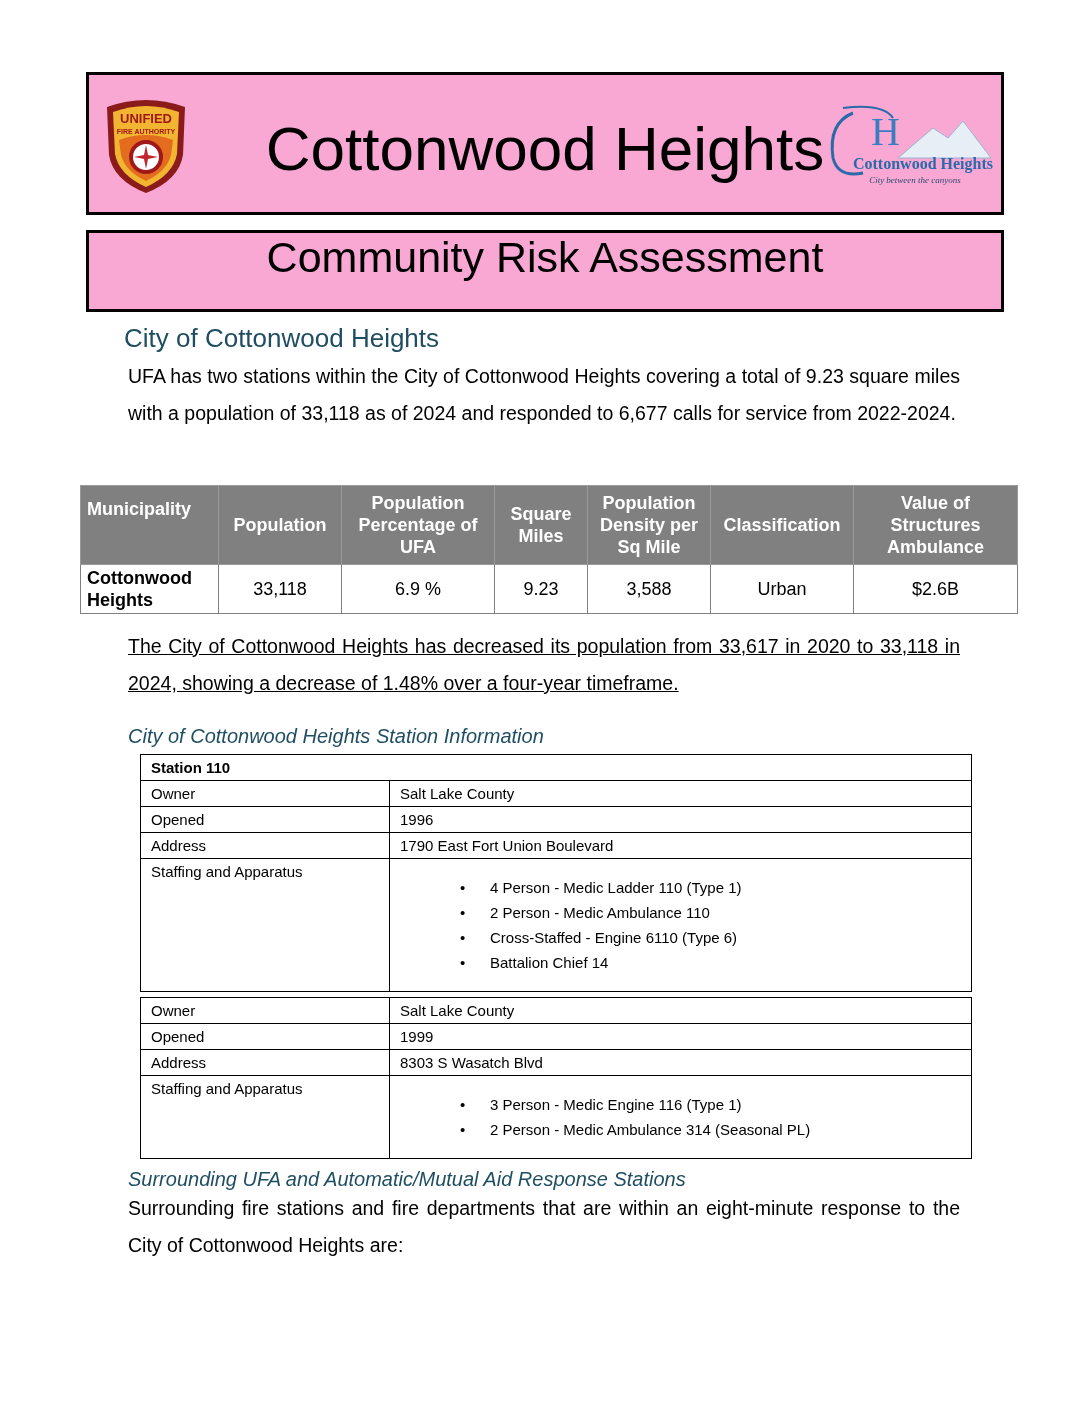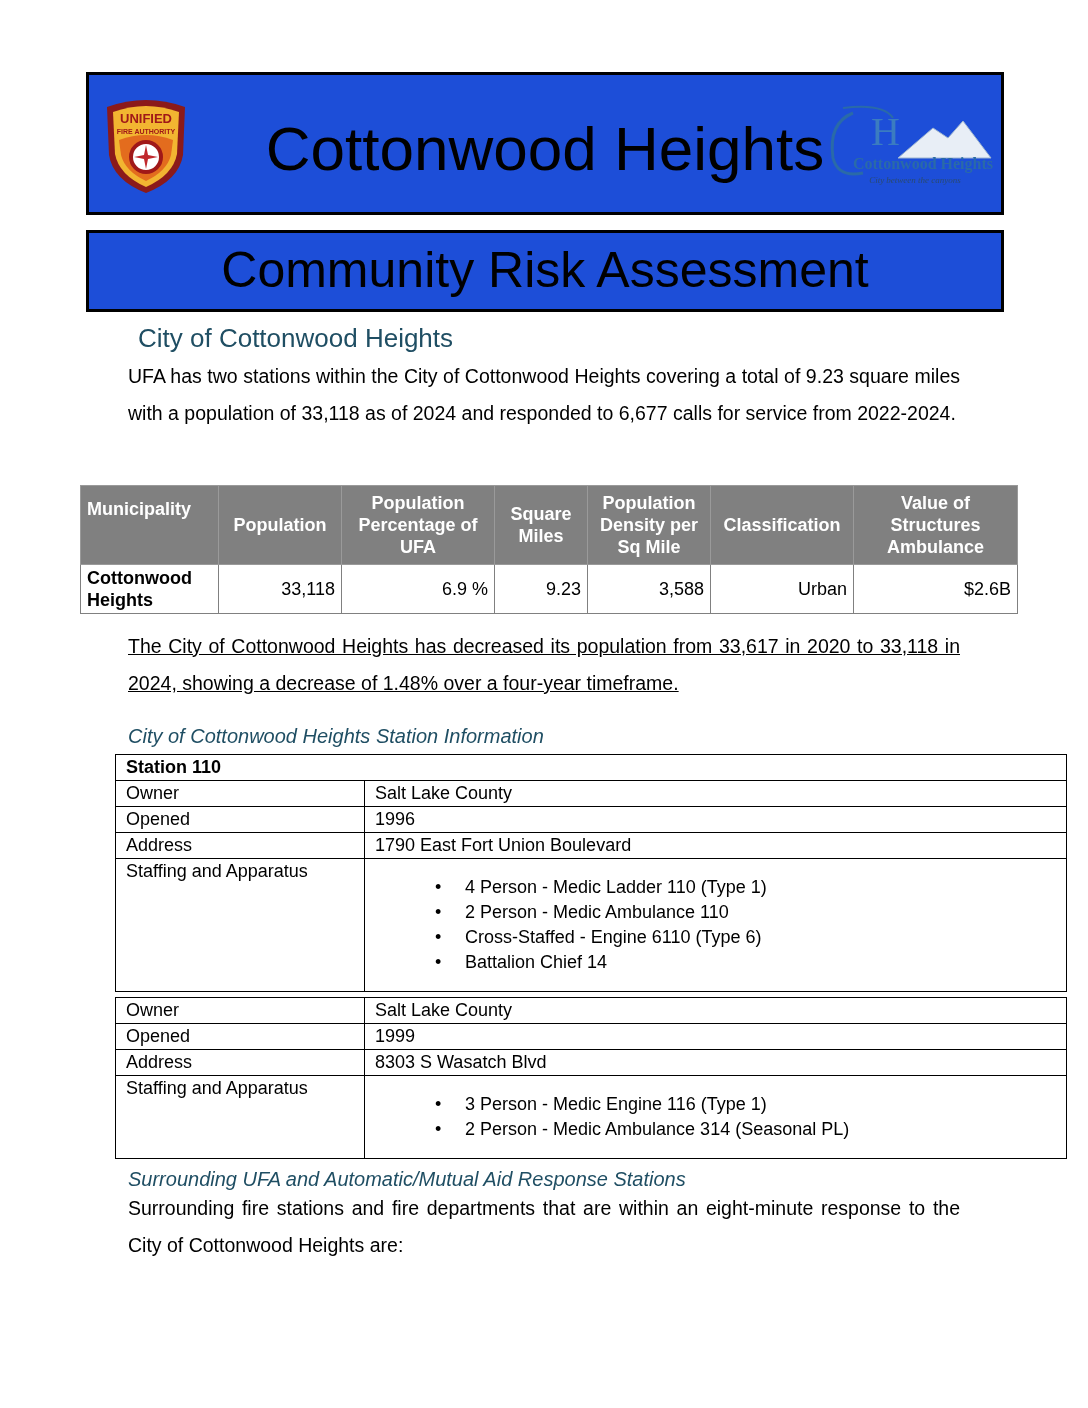"UNIFIED" .banner { background: #1d4ed8 -> #f9a8d4 }
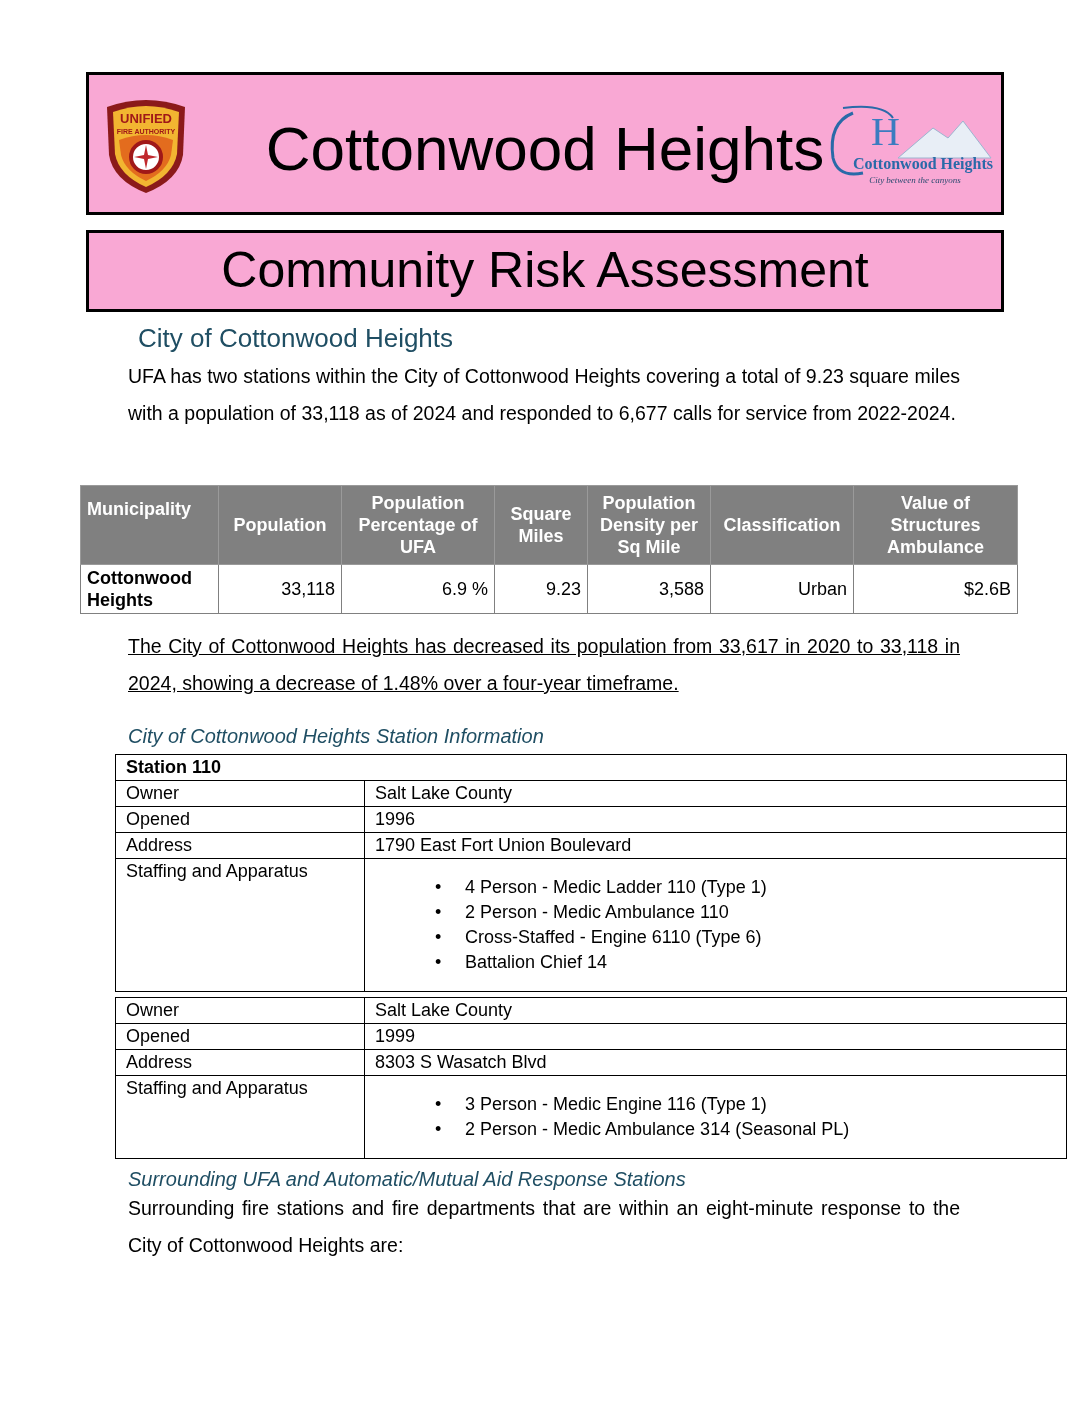"Community Risk Assessment" .banner-sub .banner-title { font-size: 50px -> 43px; top: 8px -> 0 }
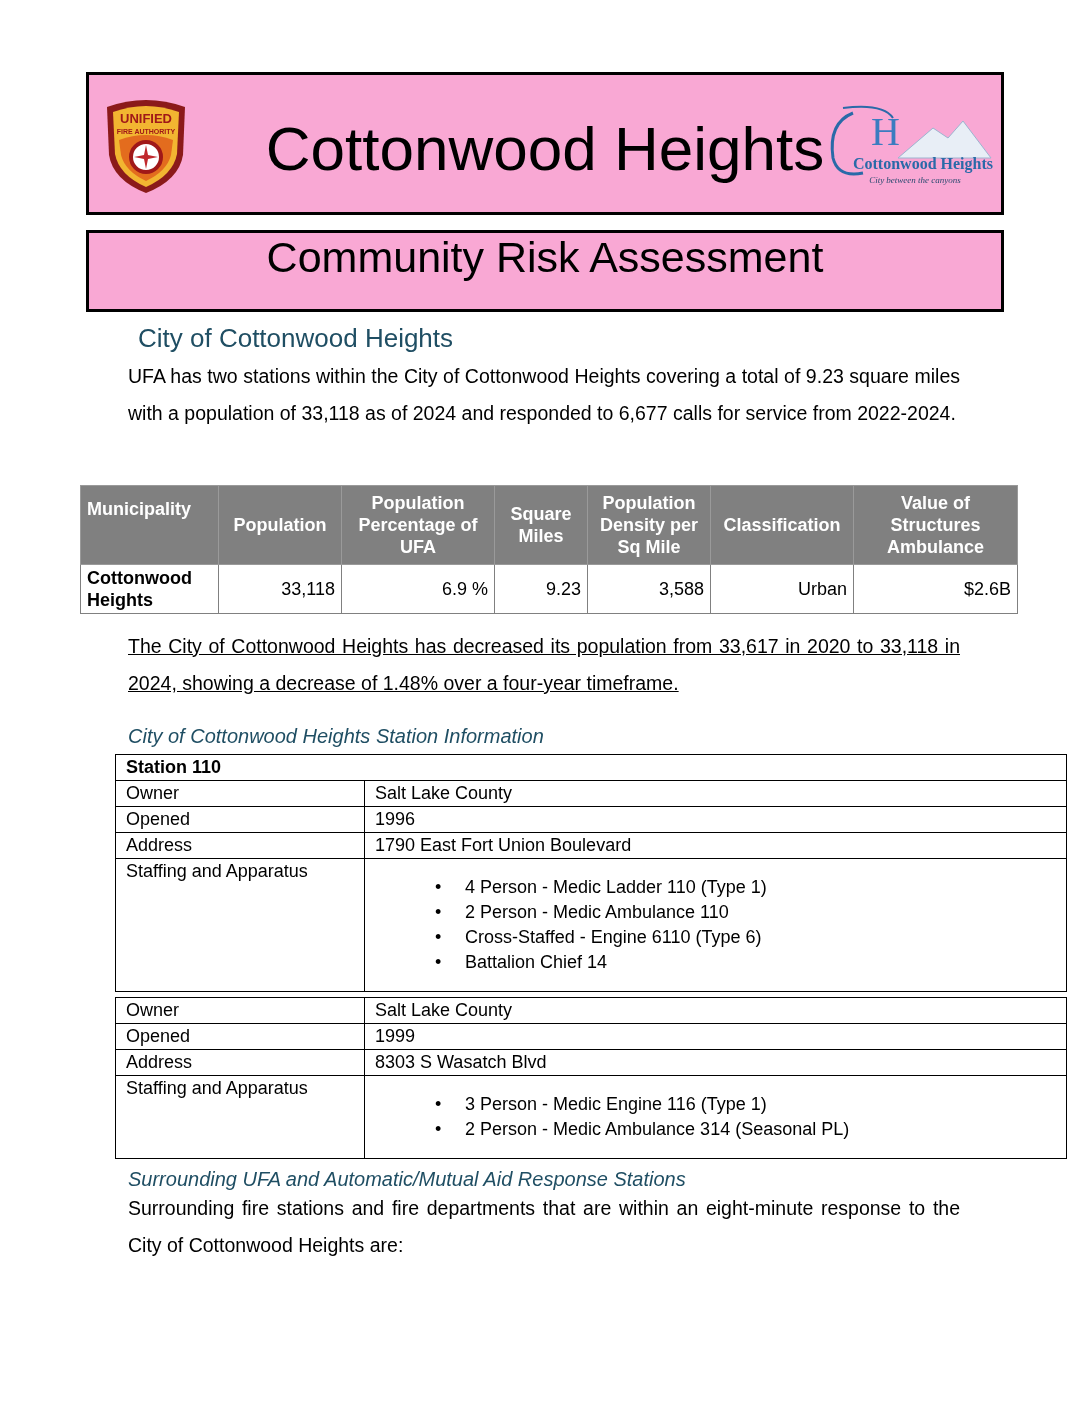"City of Cottonwood Heights" .h-city { left: 138px -> 124px }
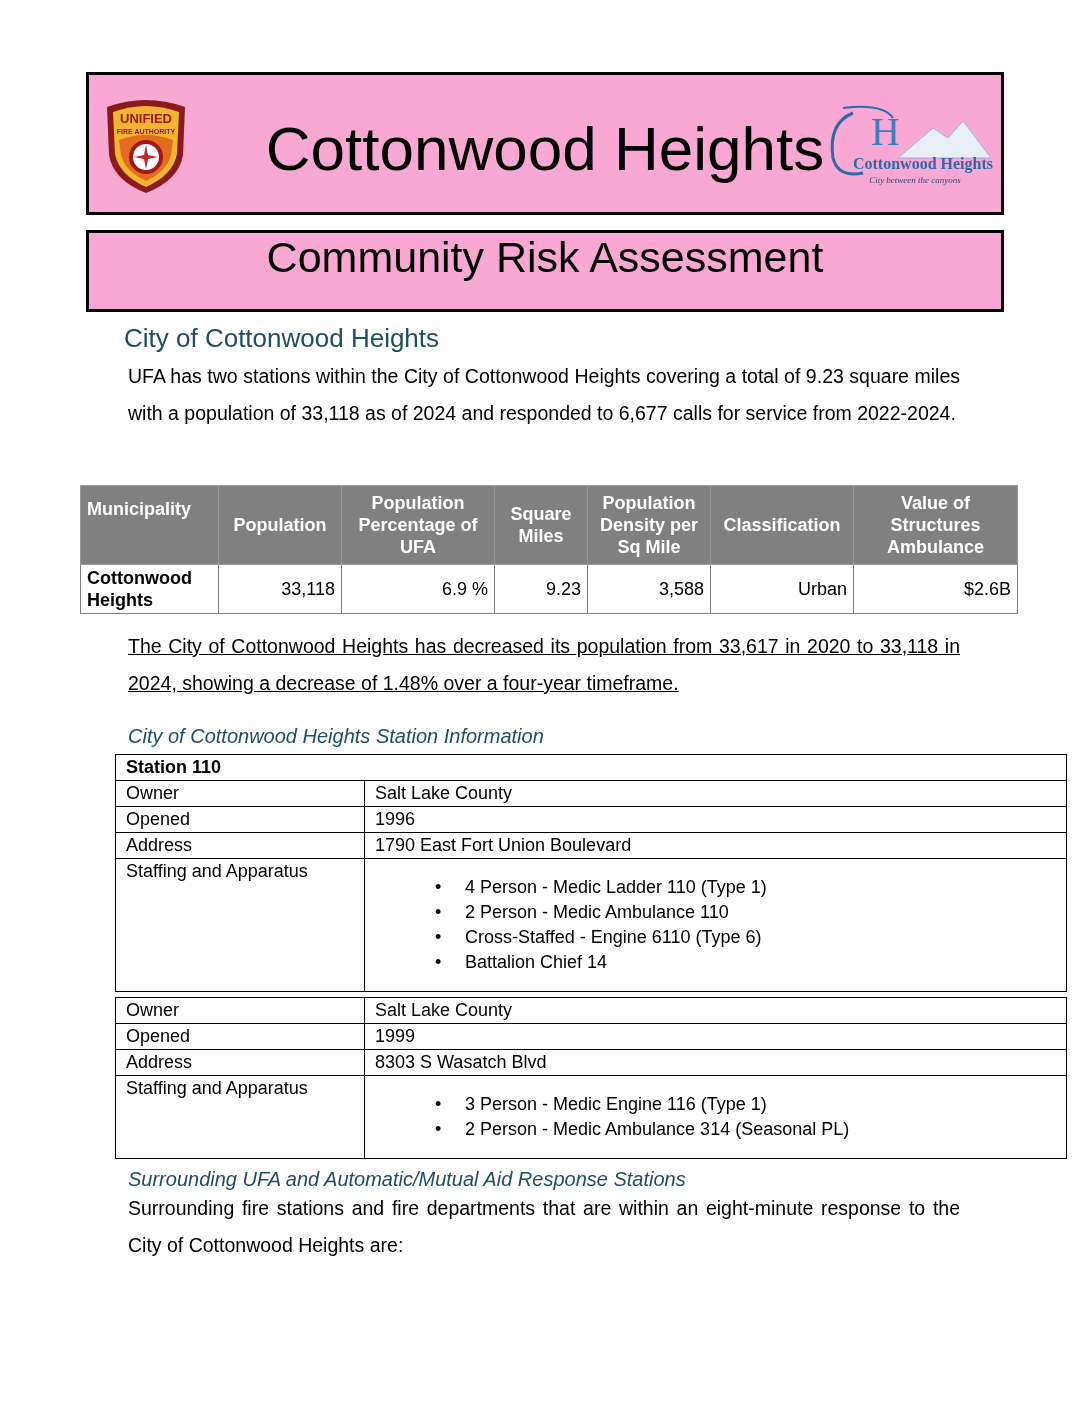"33,118" .muni td { text-align: right -> center }
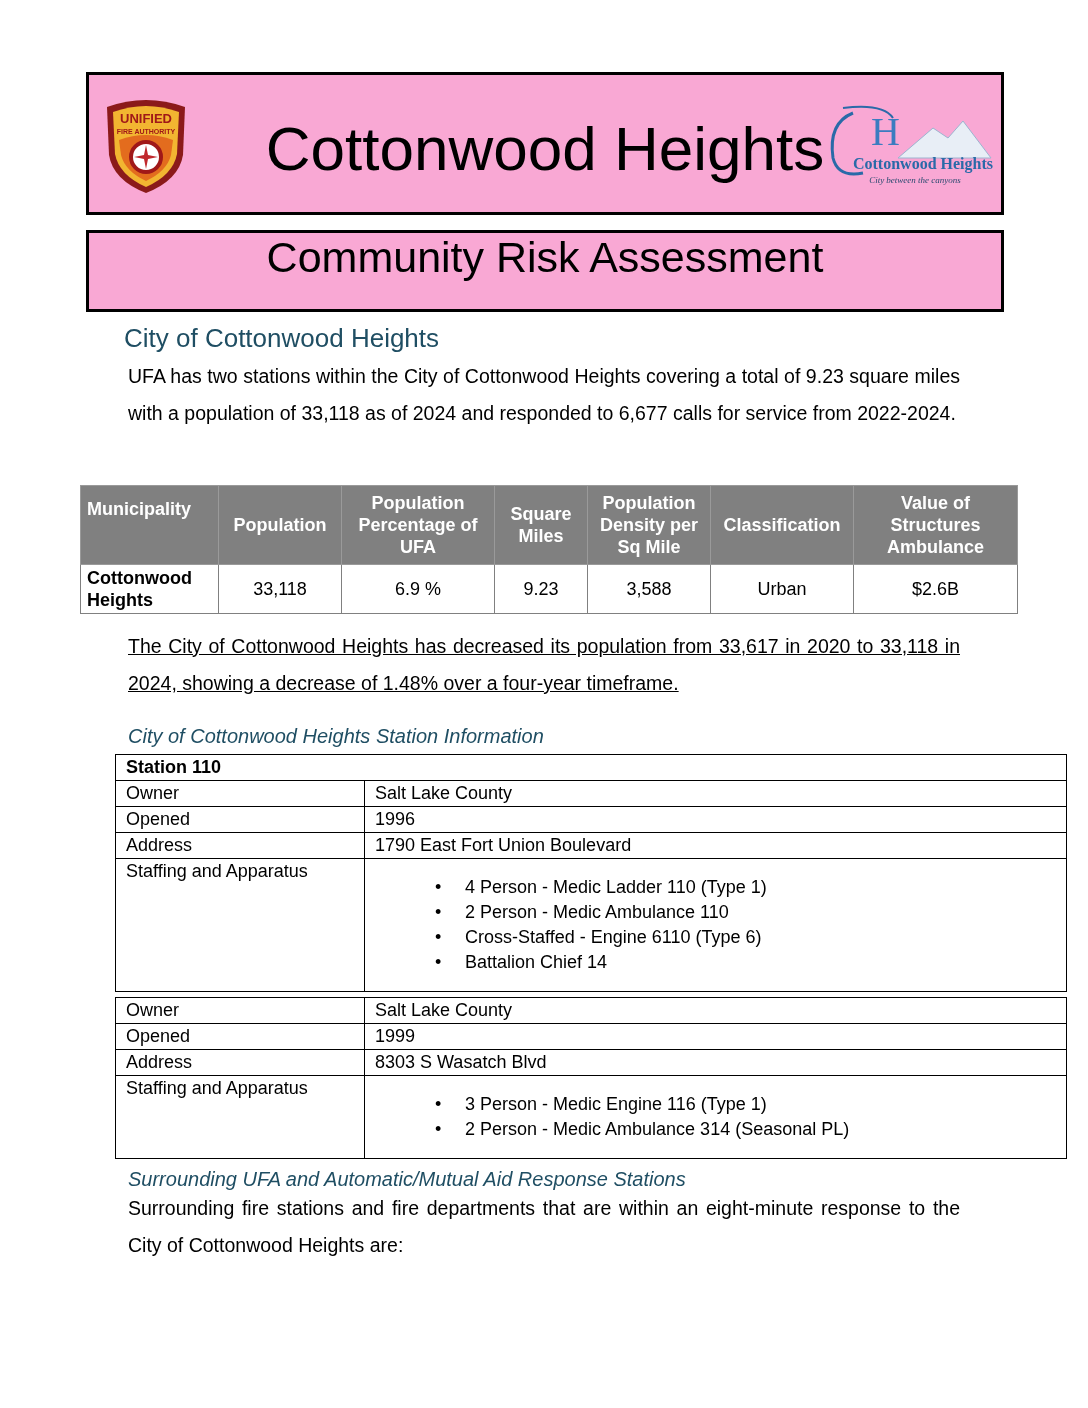"Station 110" .station { font-size: 18px -> 15px; left: 115px -> 140px; width: 952px -> 832px }
